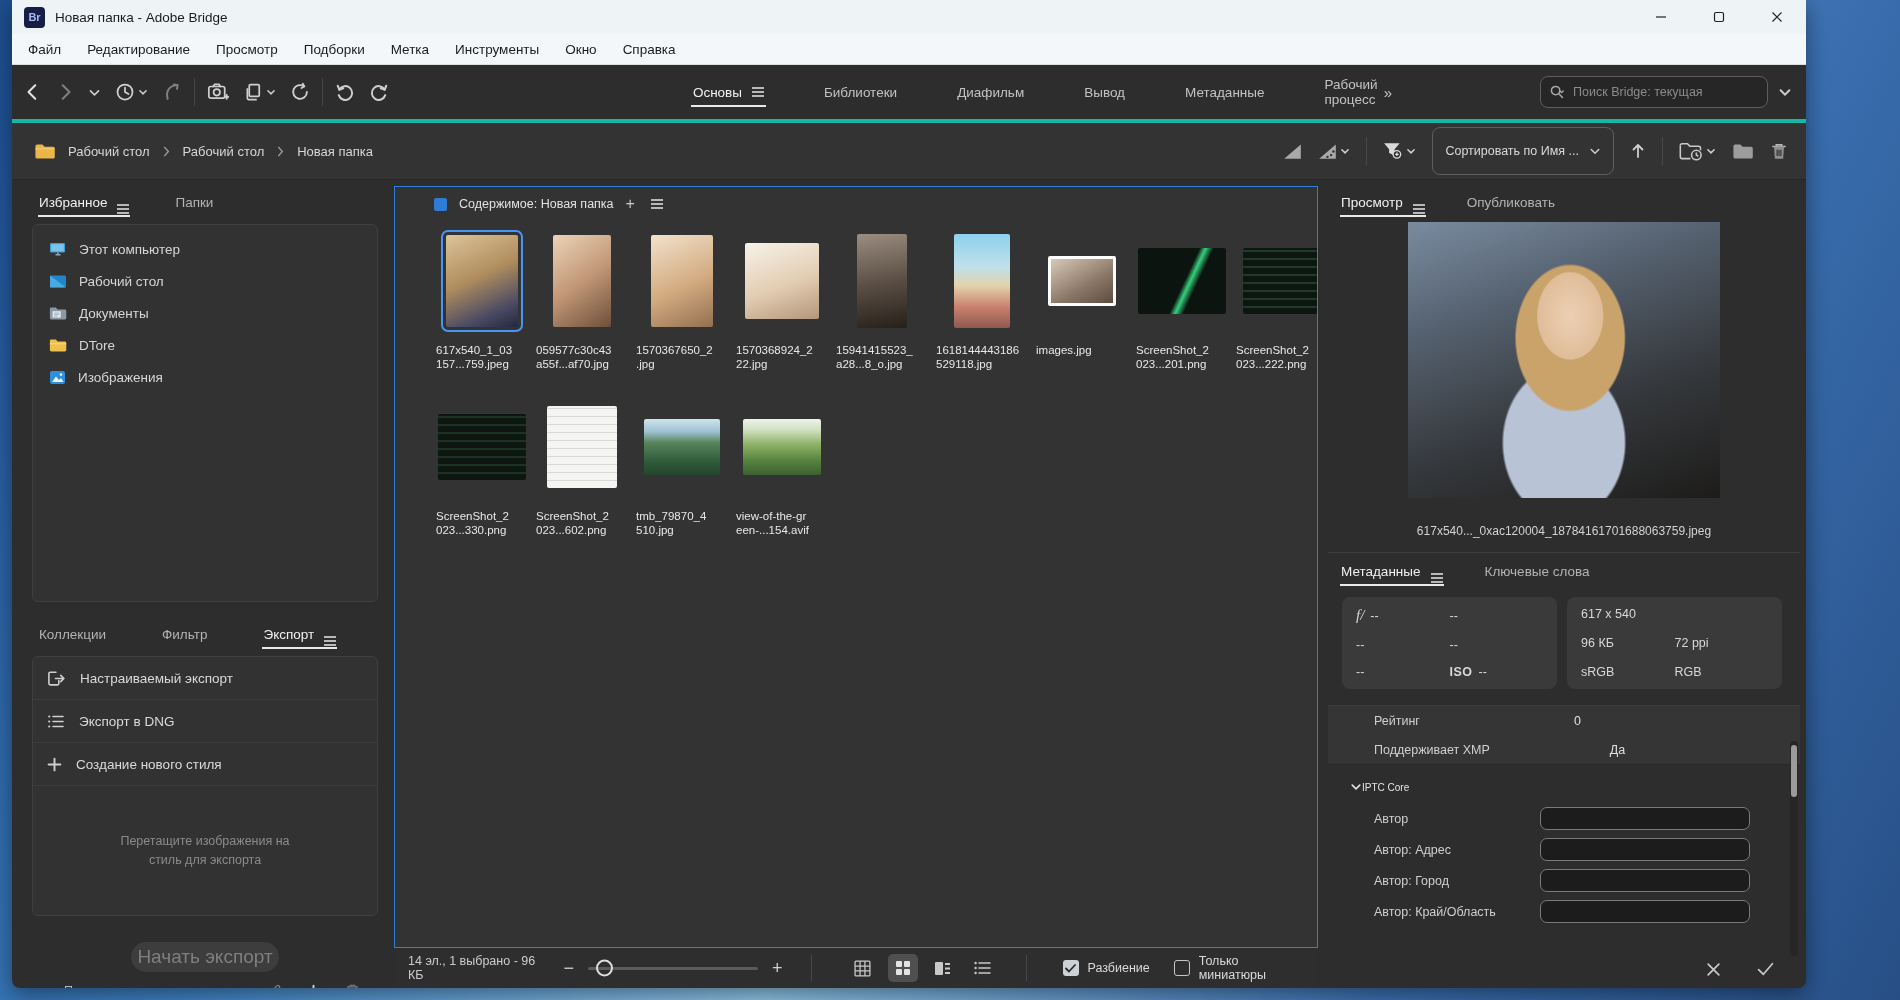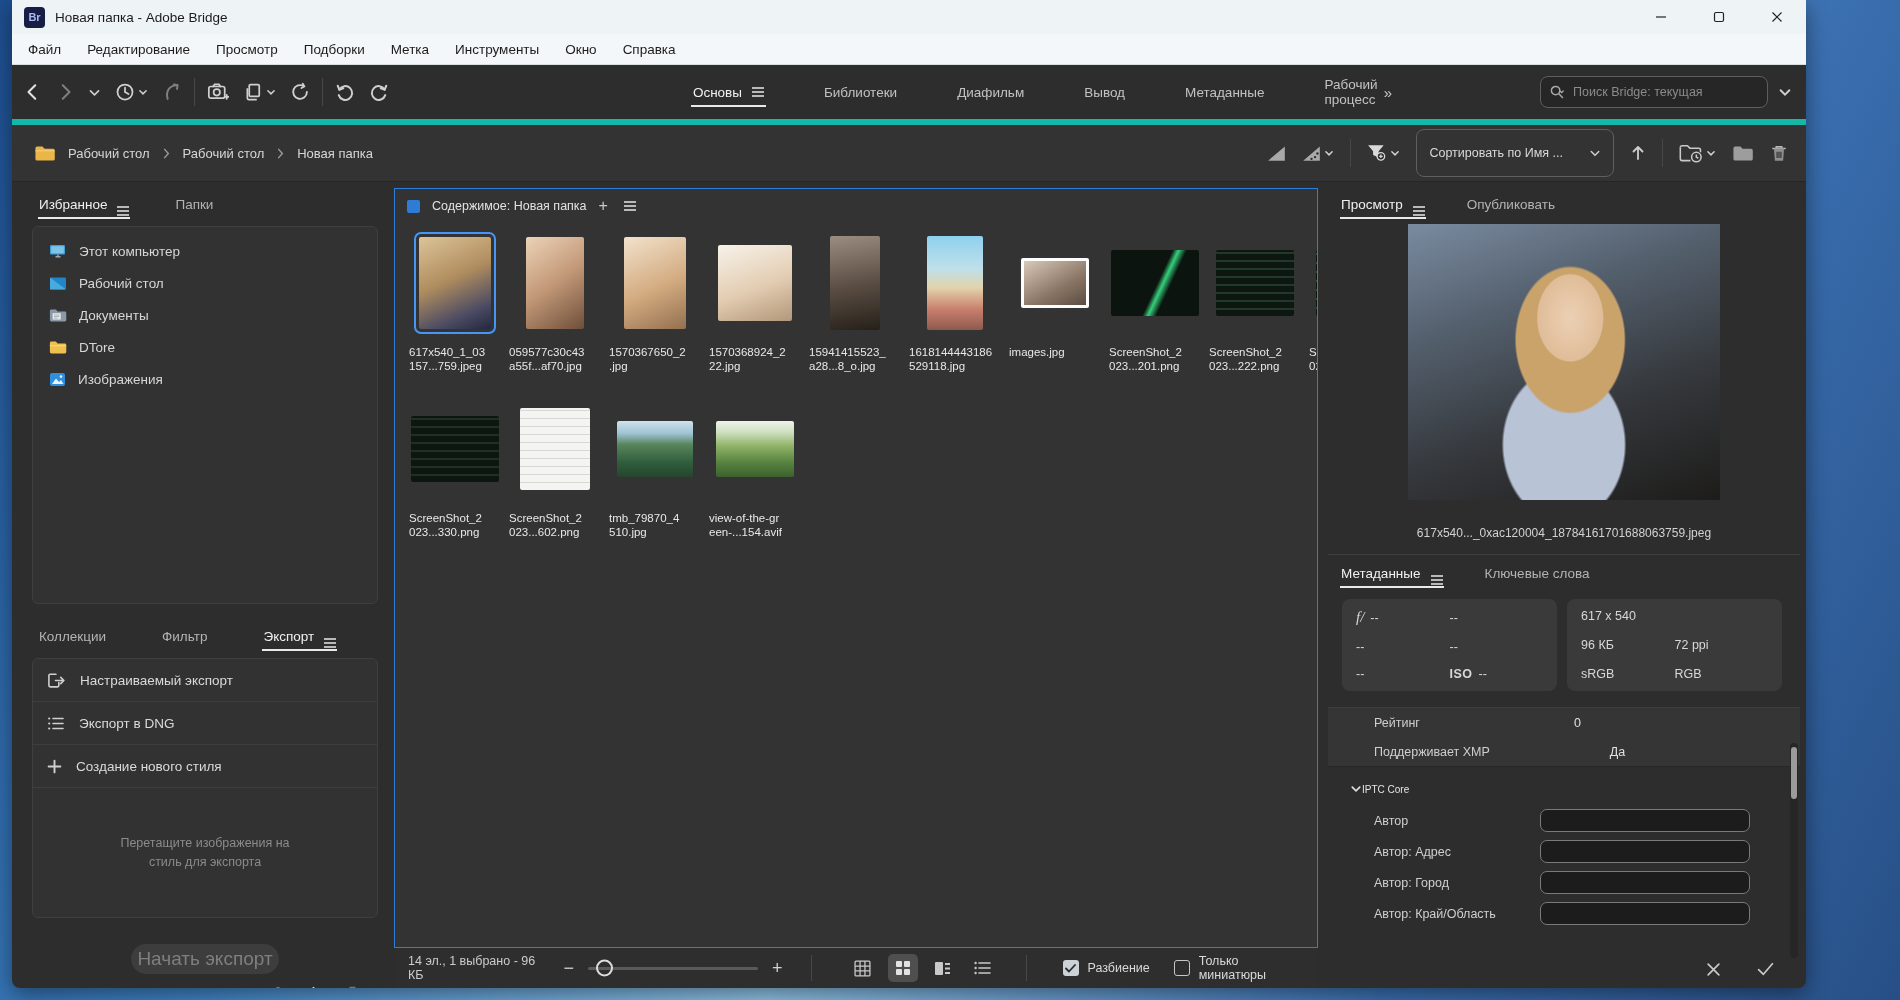"Основы" .toolbar { border-bottom: 6px solid #14b8a6 -> 4px solid #14b8a6 }
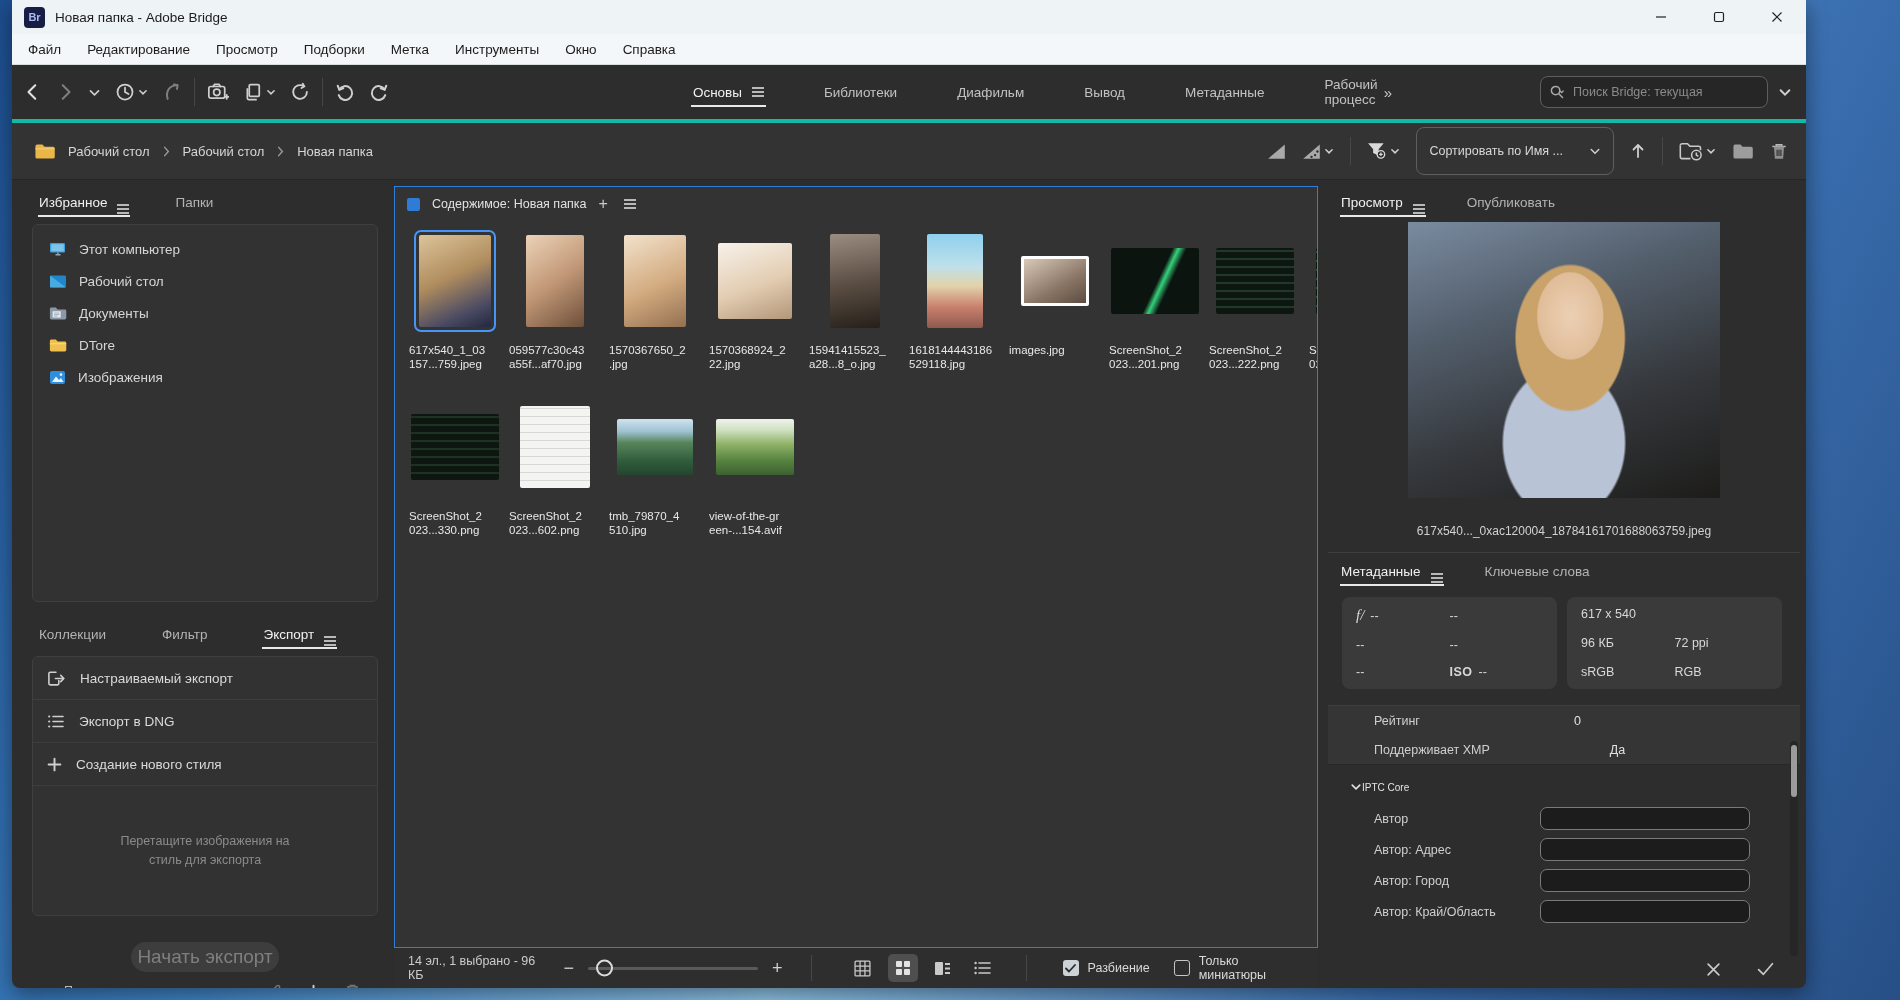"Сортировать по Имя ..." .sort-dd { gap: 26px -> 10px }
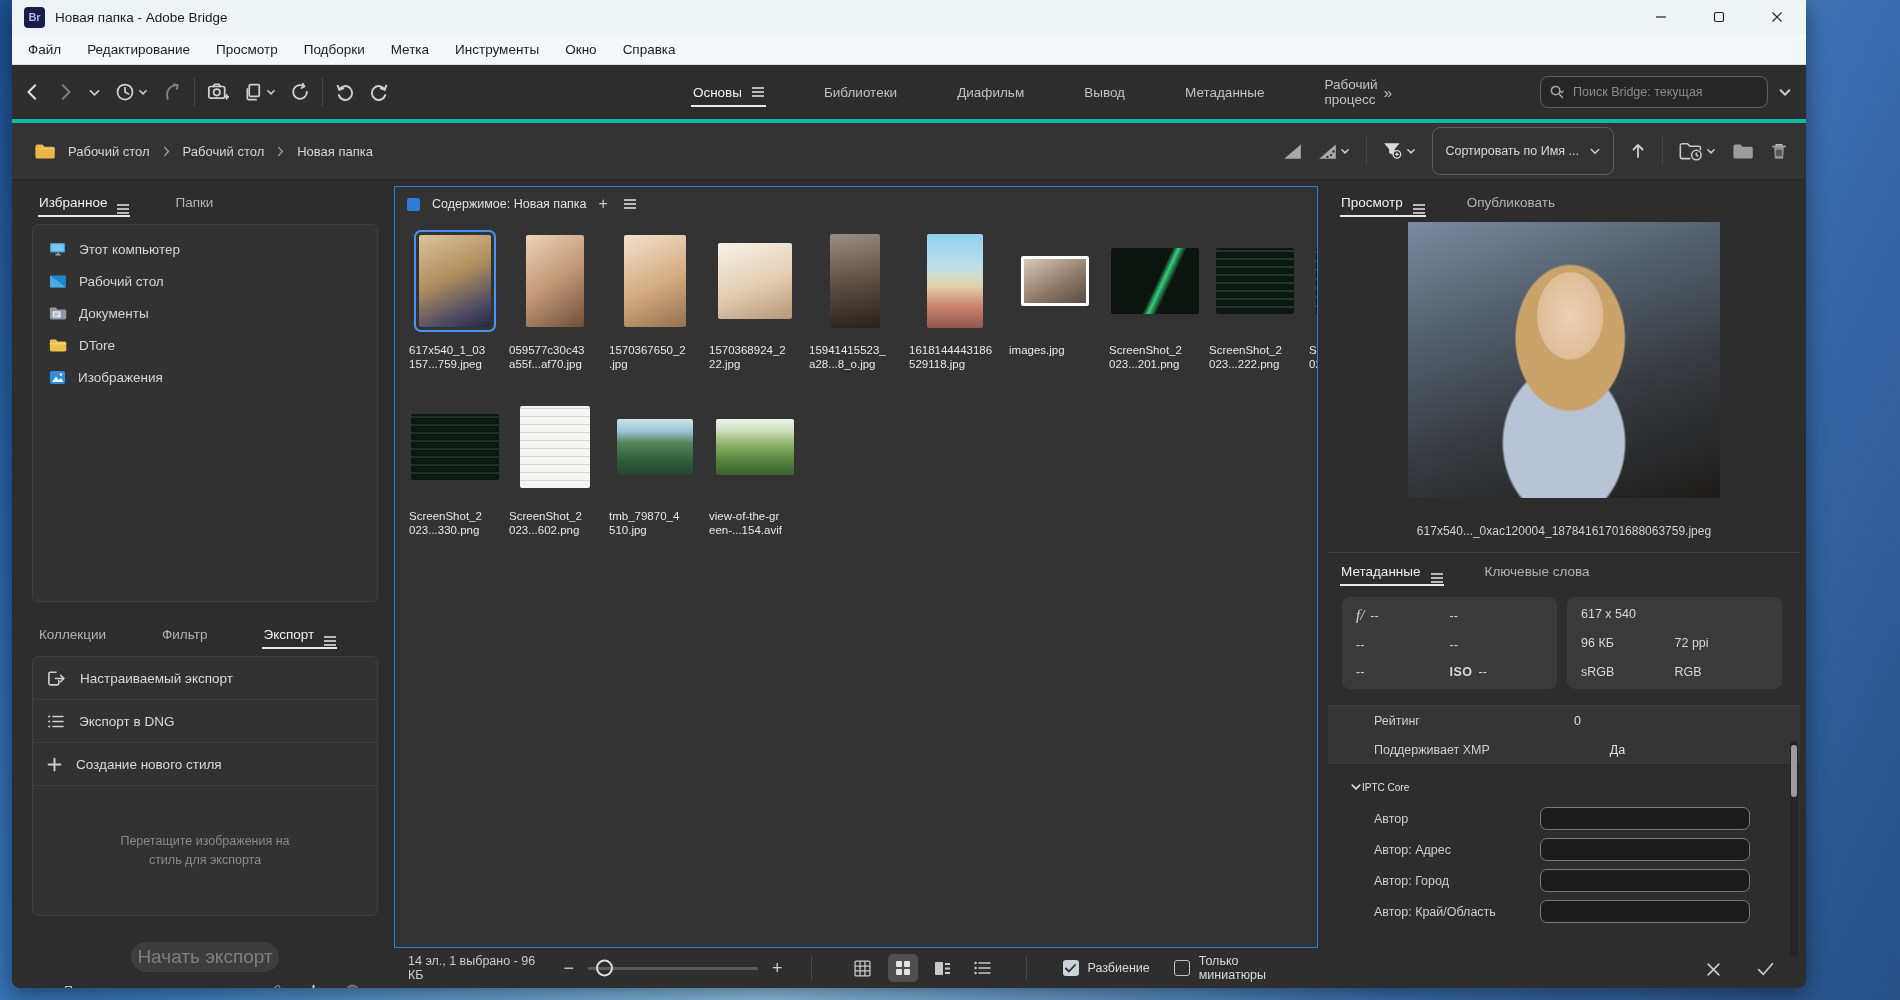"Содержимое: Новая папка" .content-panel { padding-left: none -> 27px }
